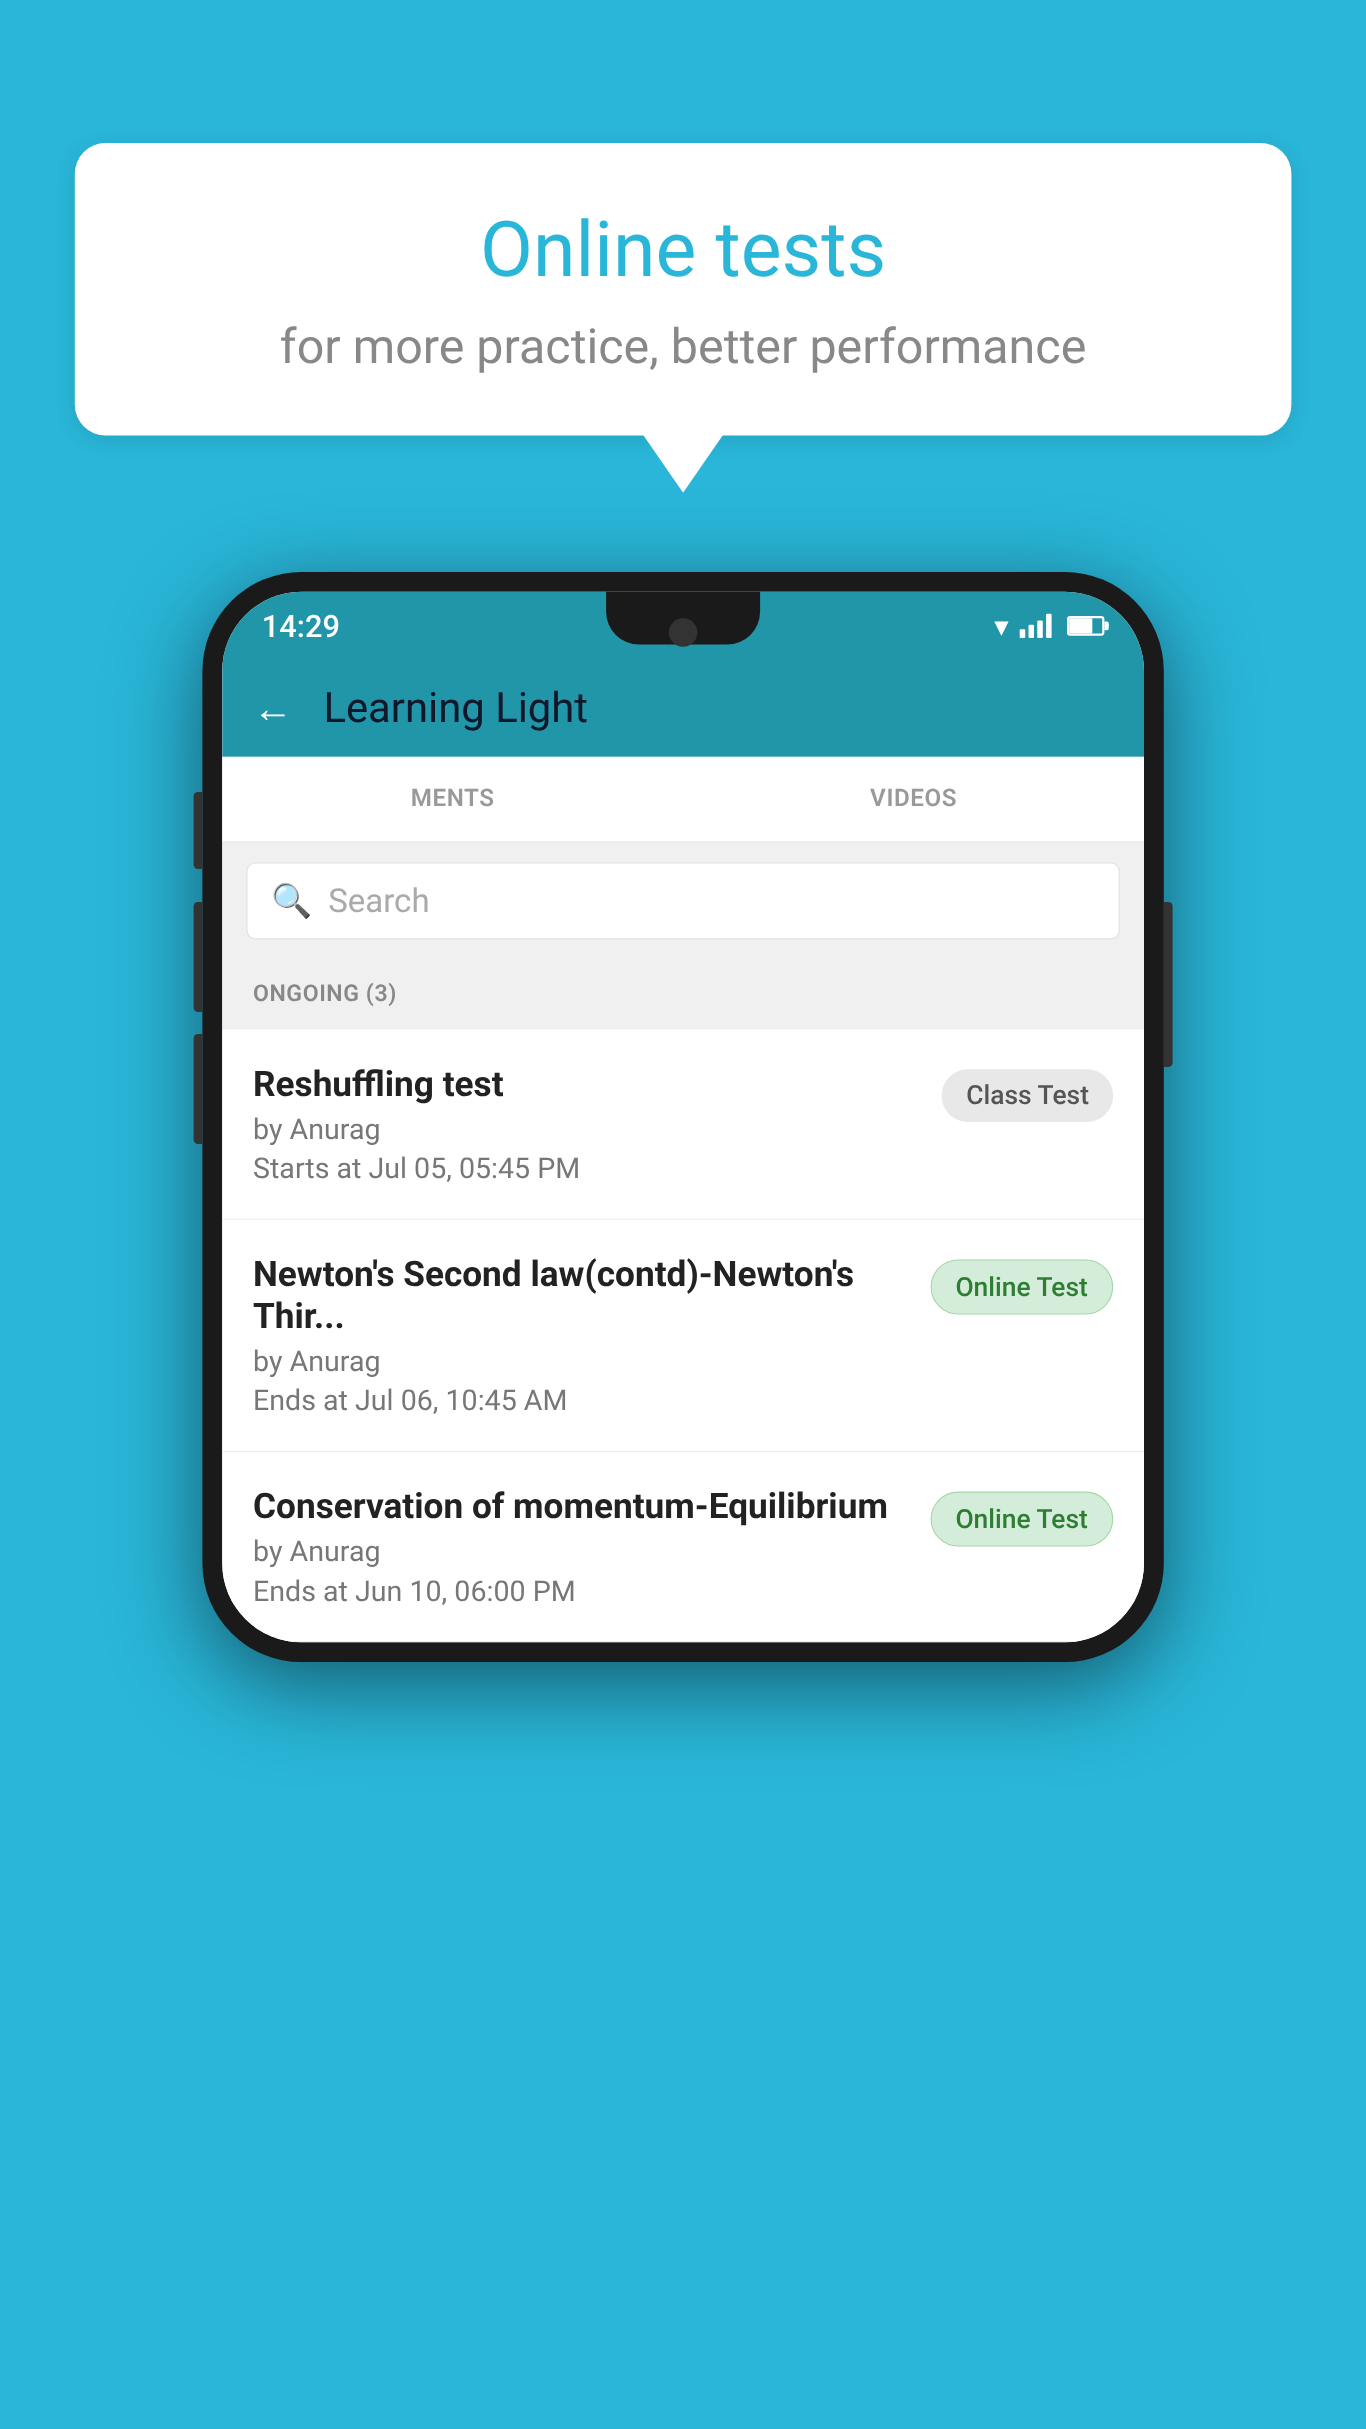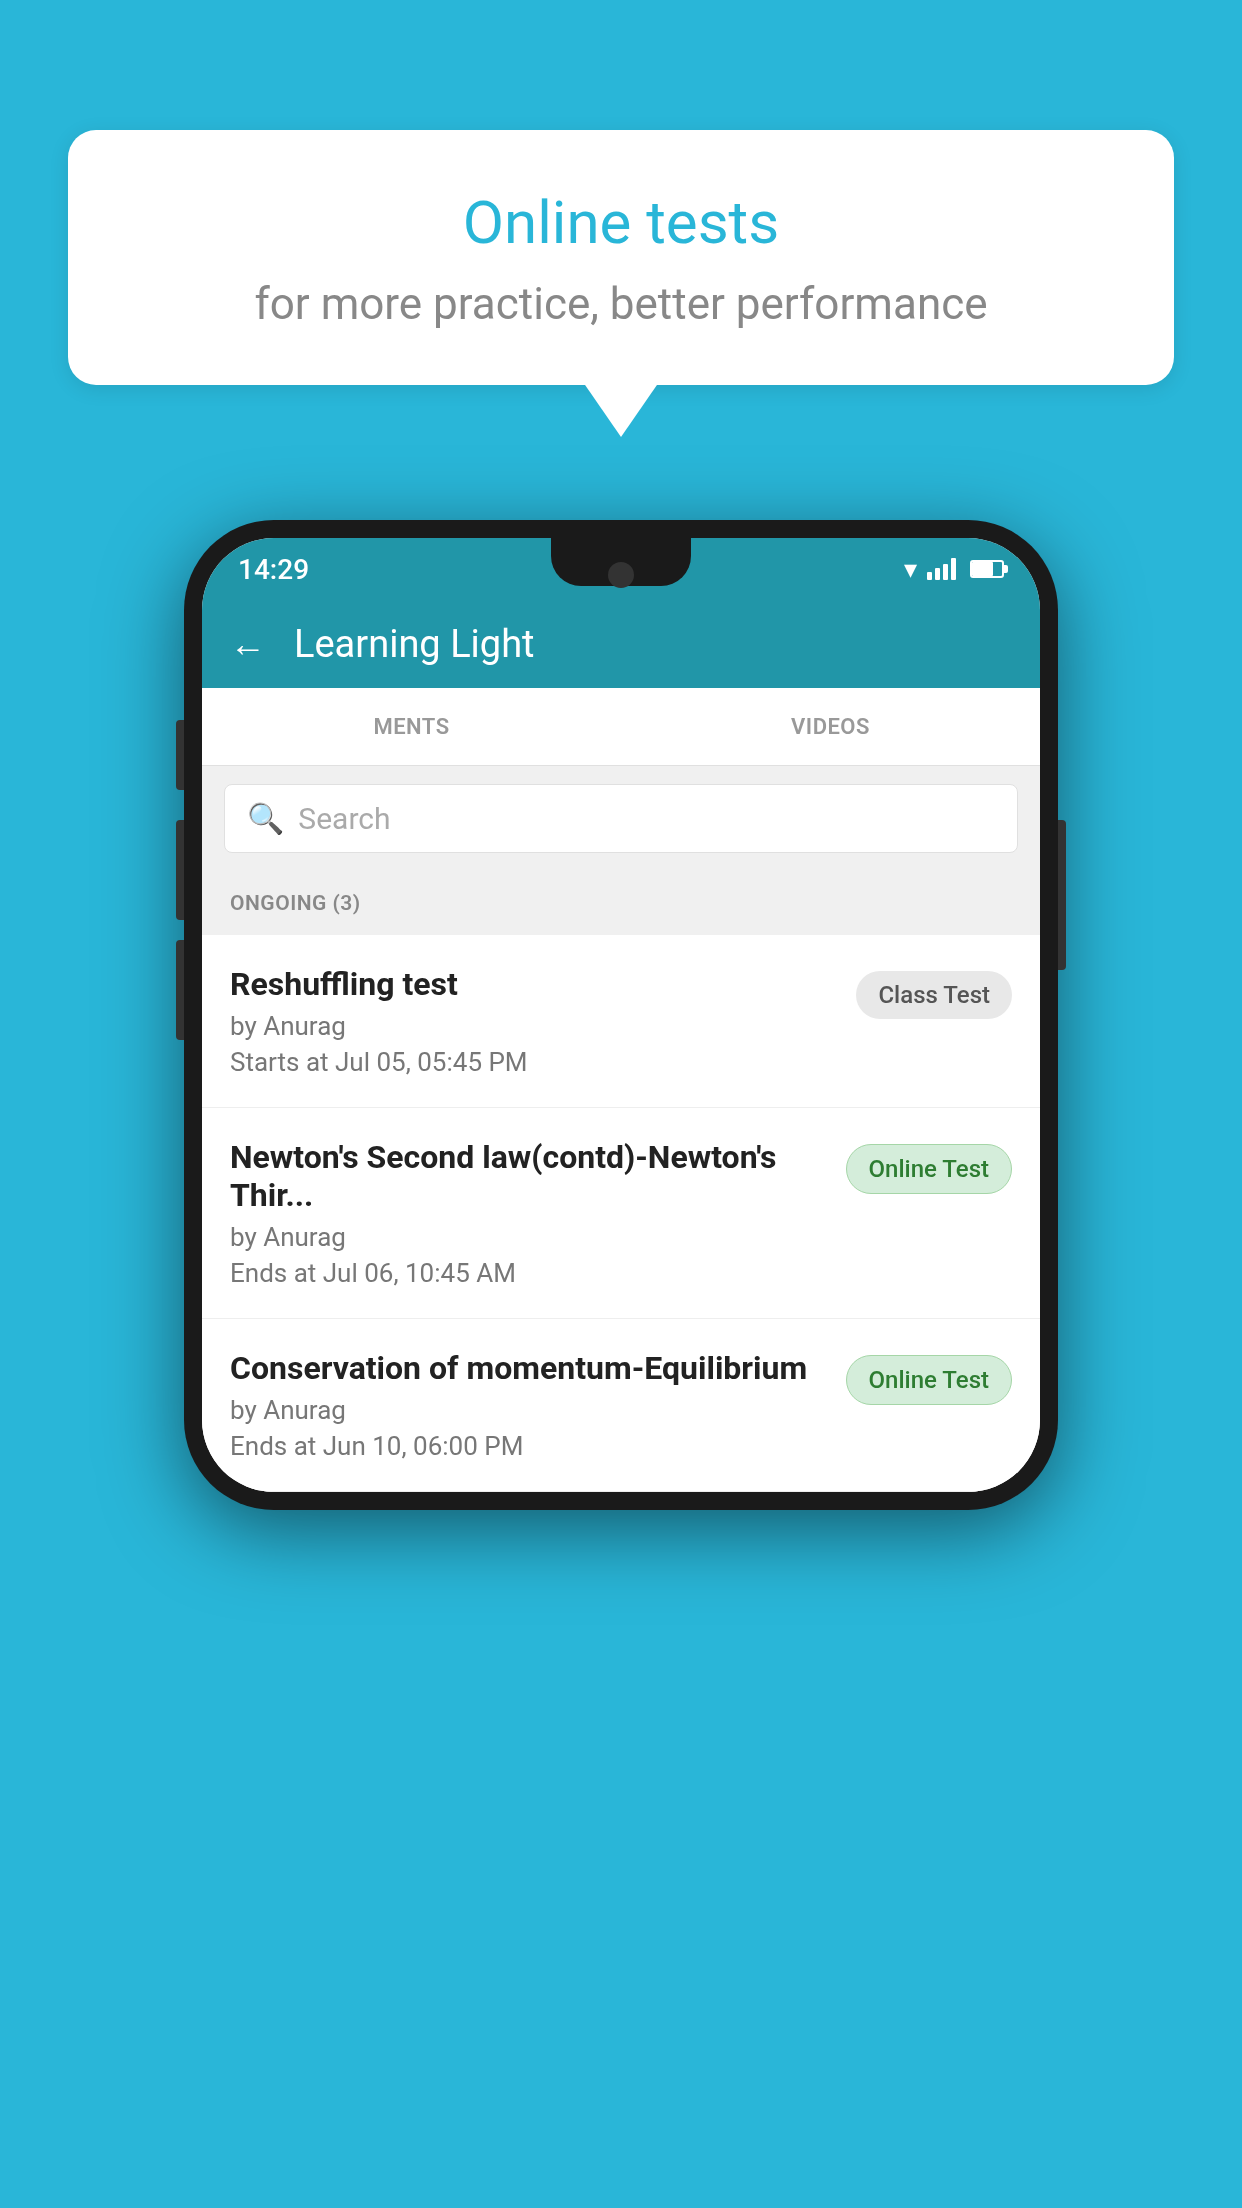"Online tests" .bubble-title { font-size: 60px -> 70px }
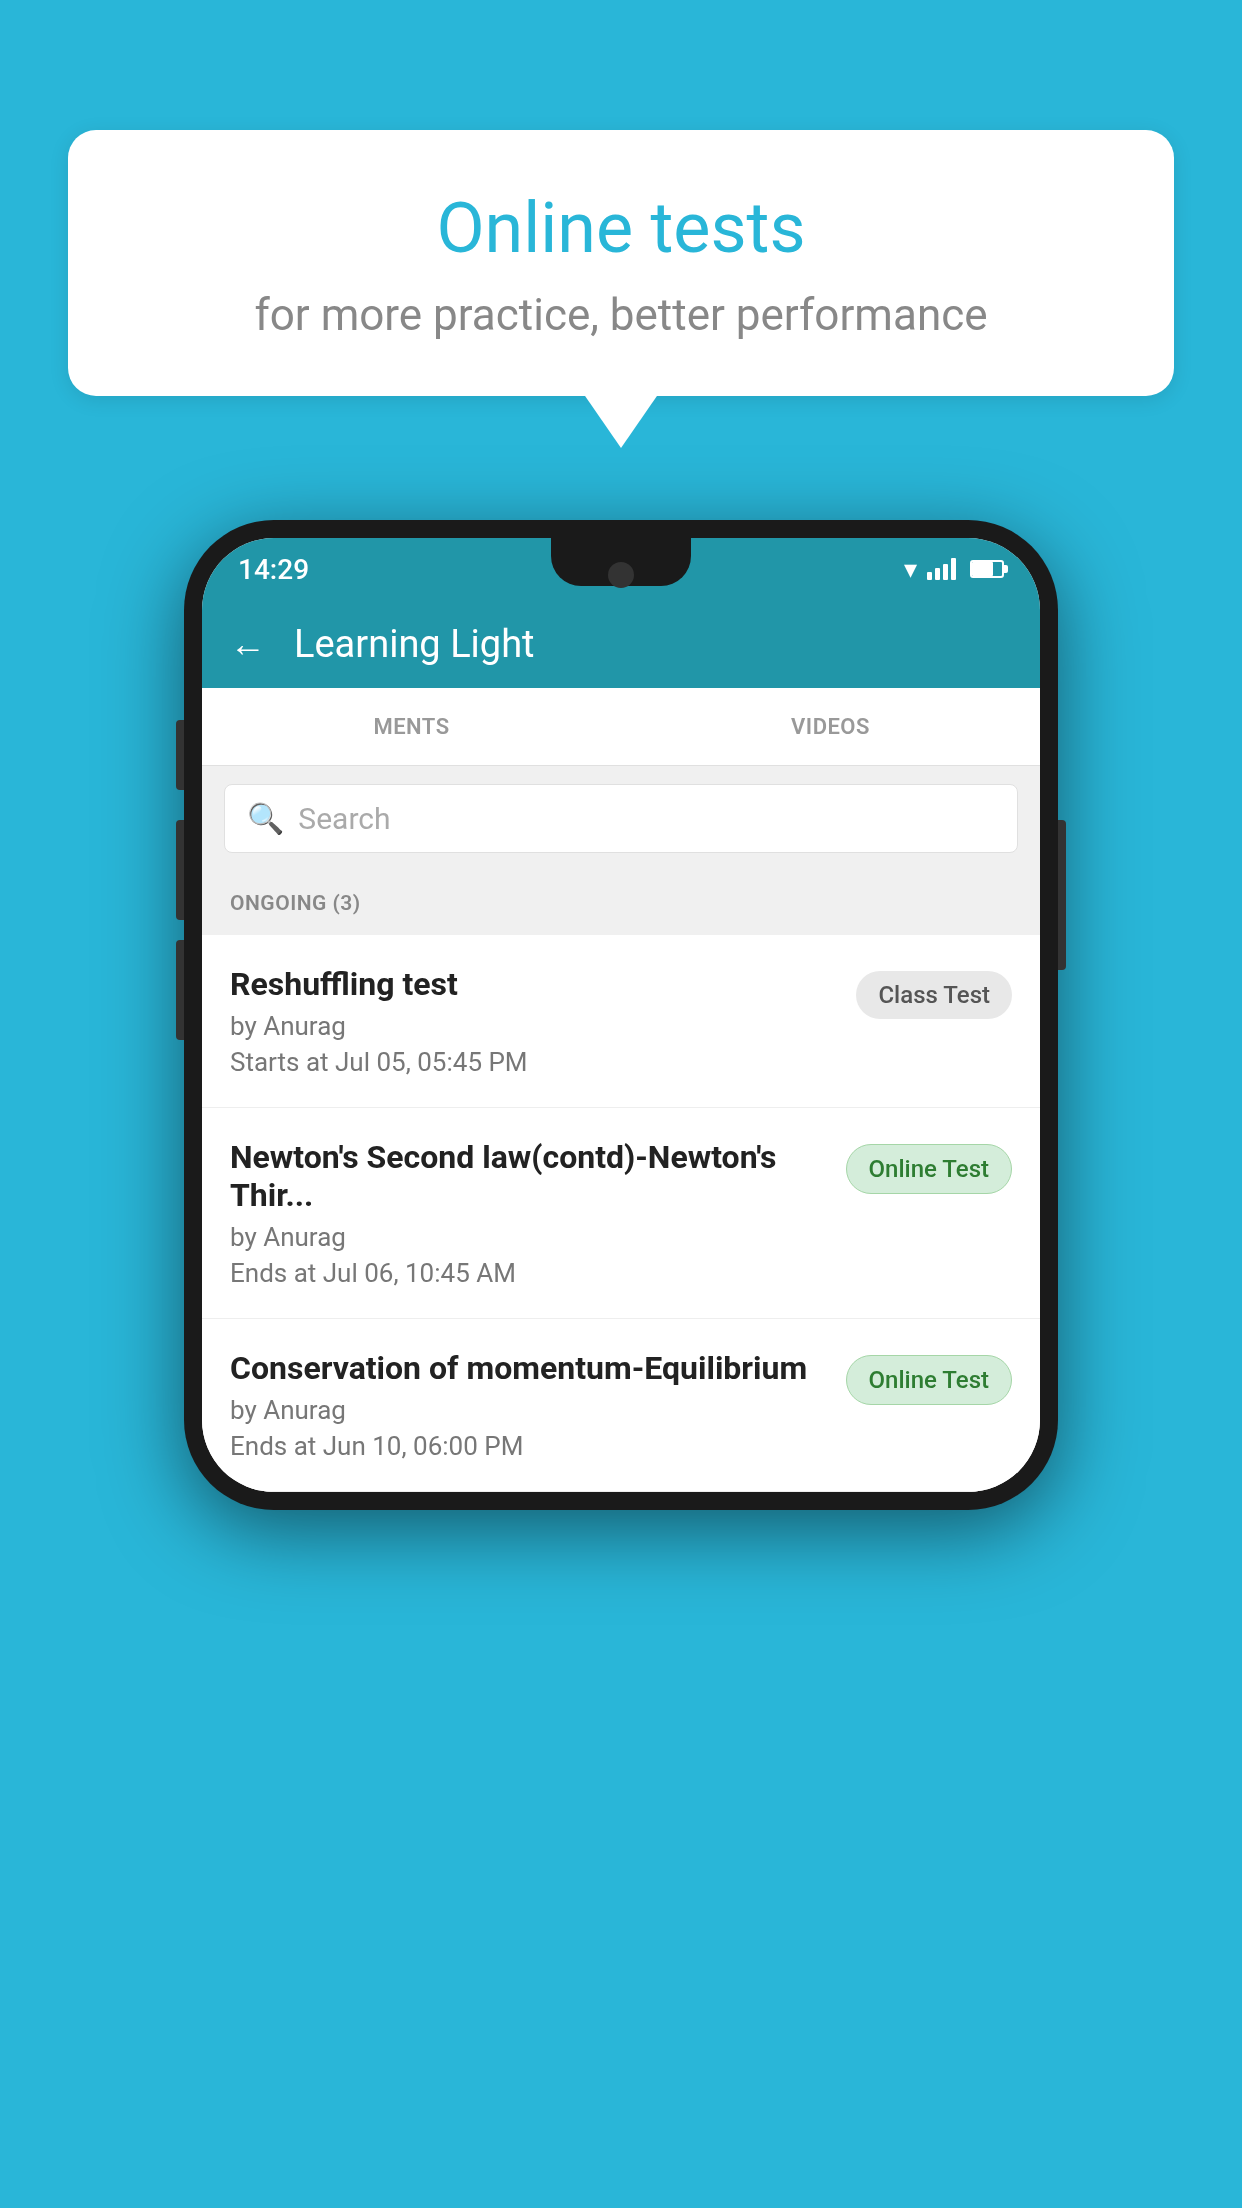"Learning Light" .app-title { color: #ffffff -> #0f172a }
